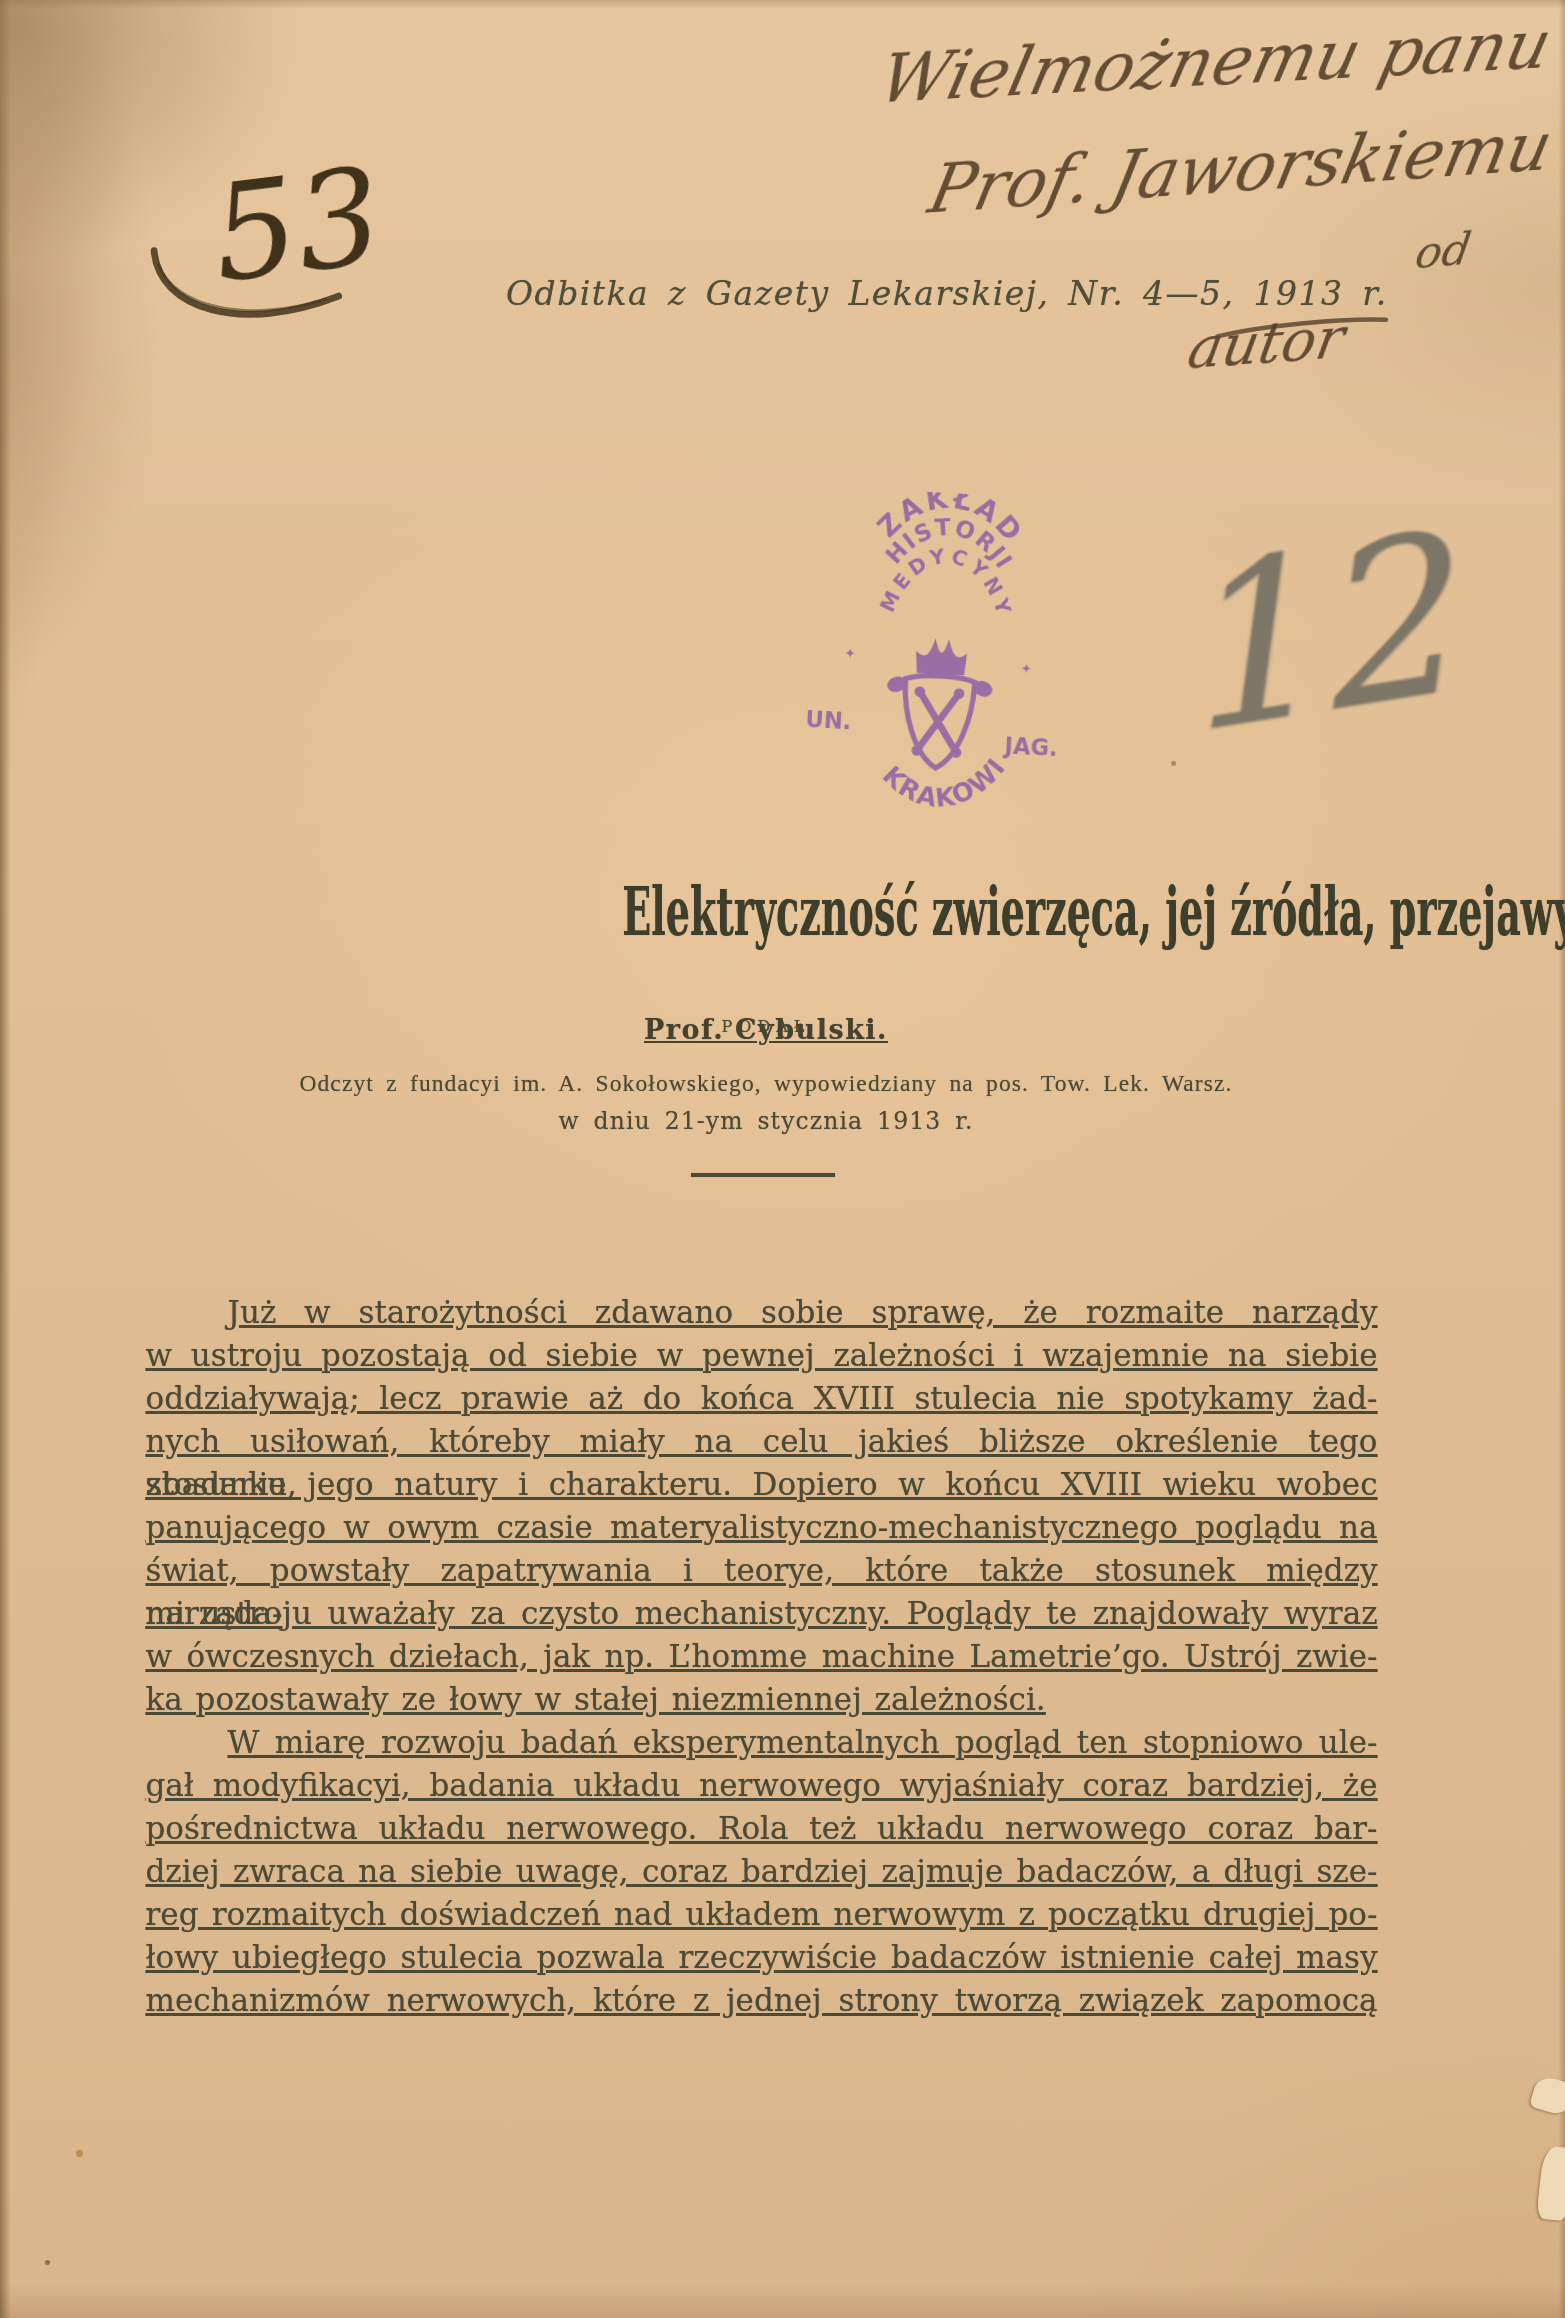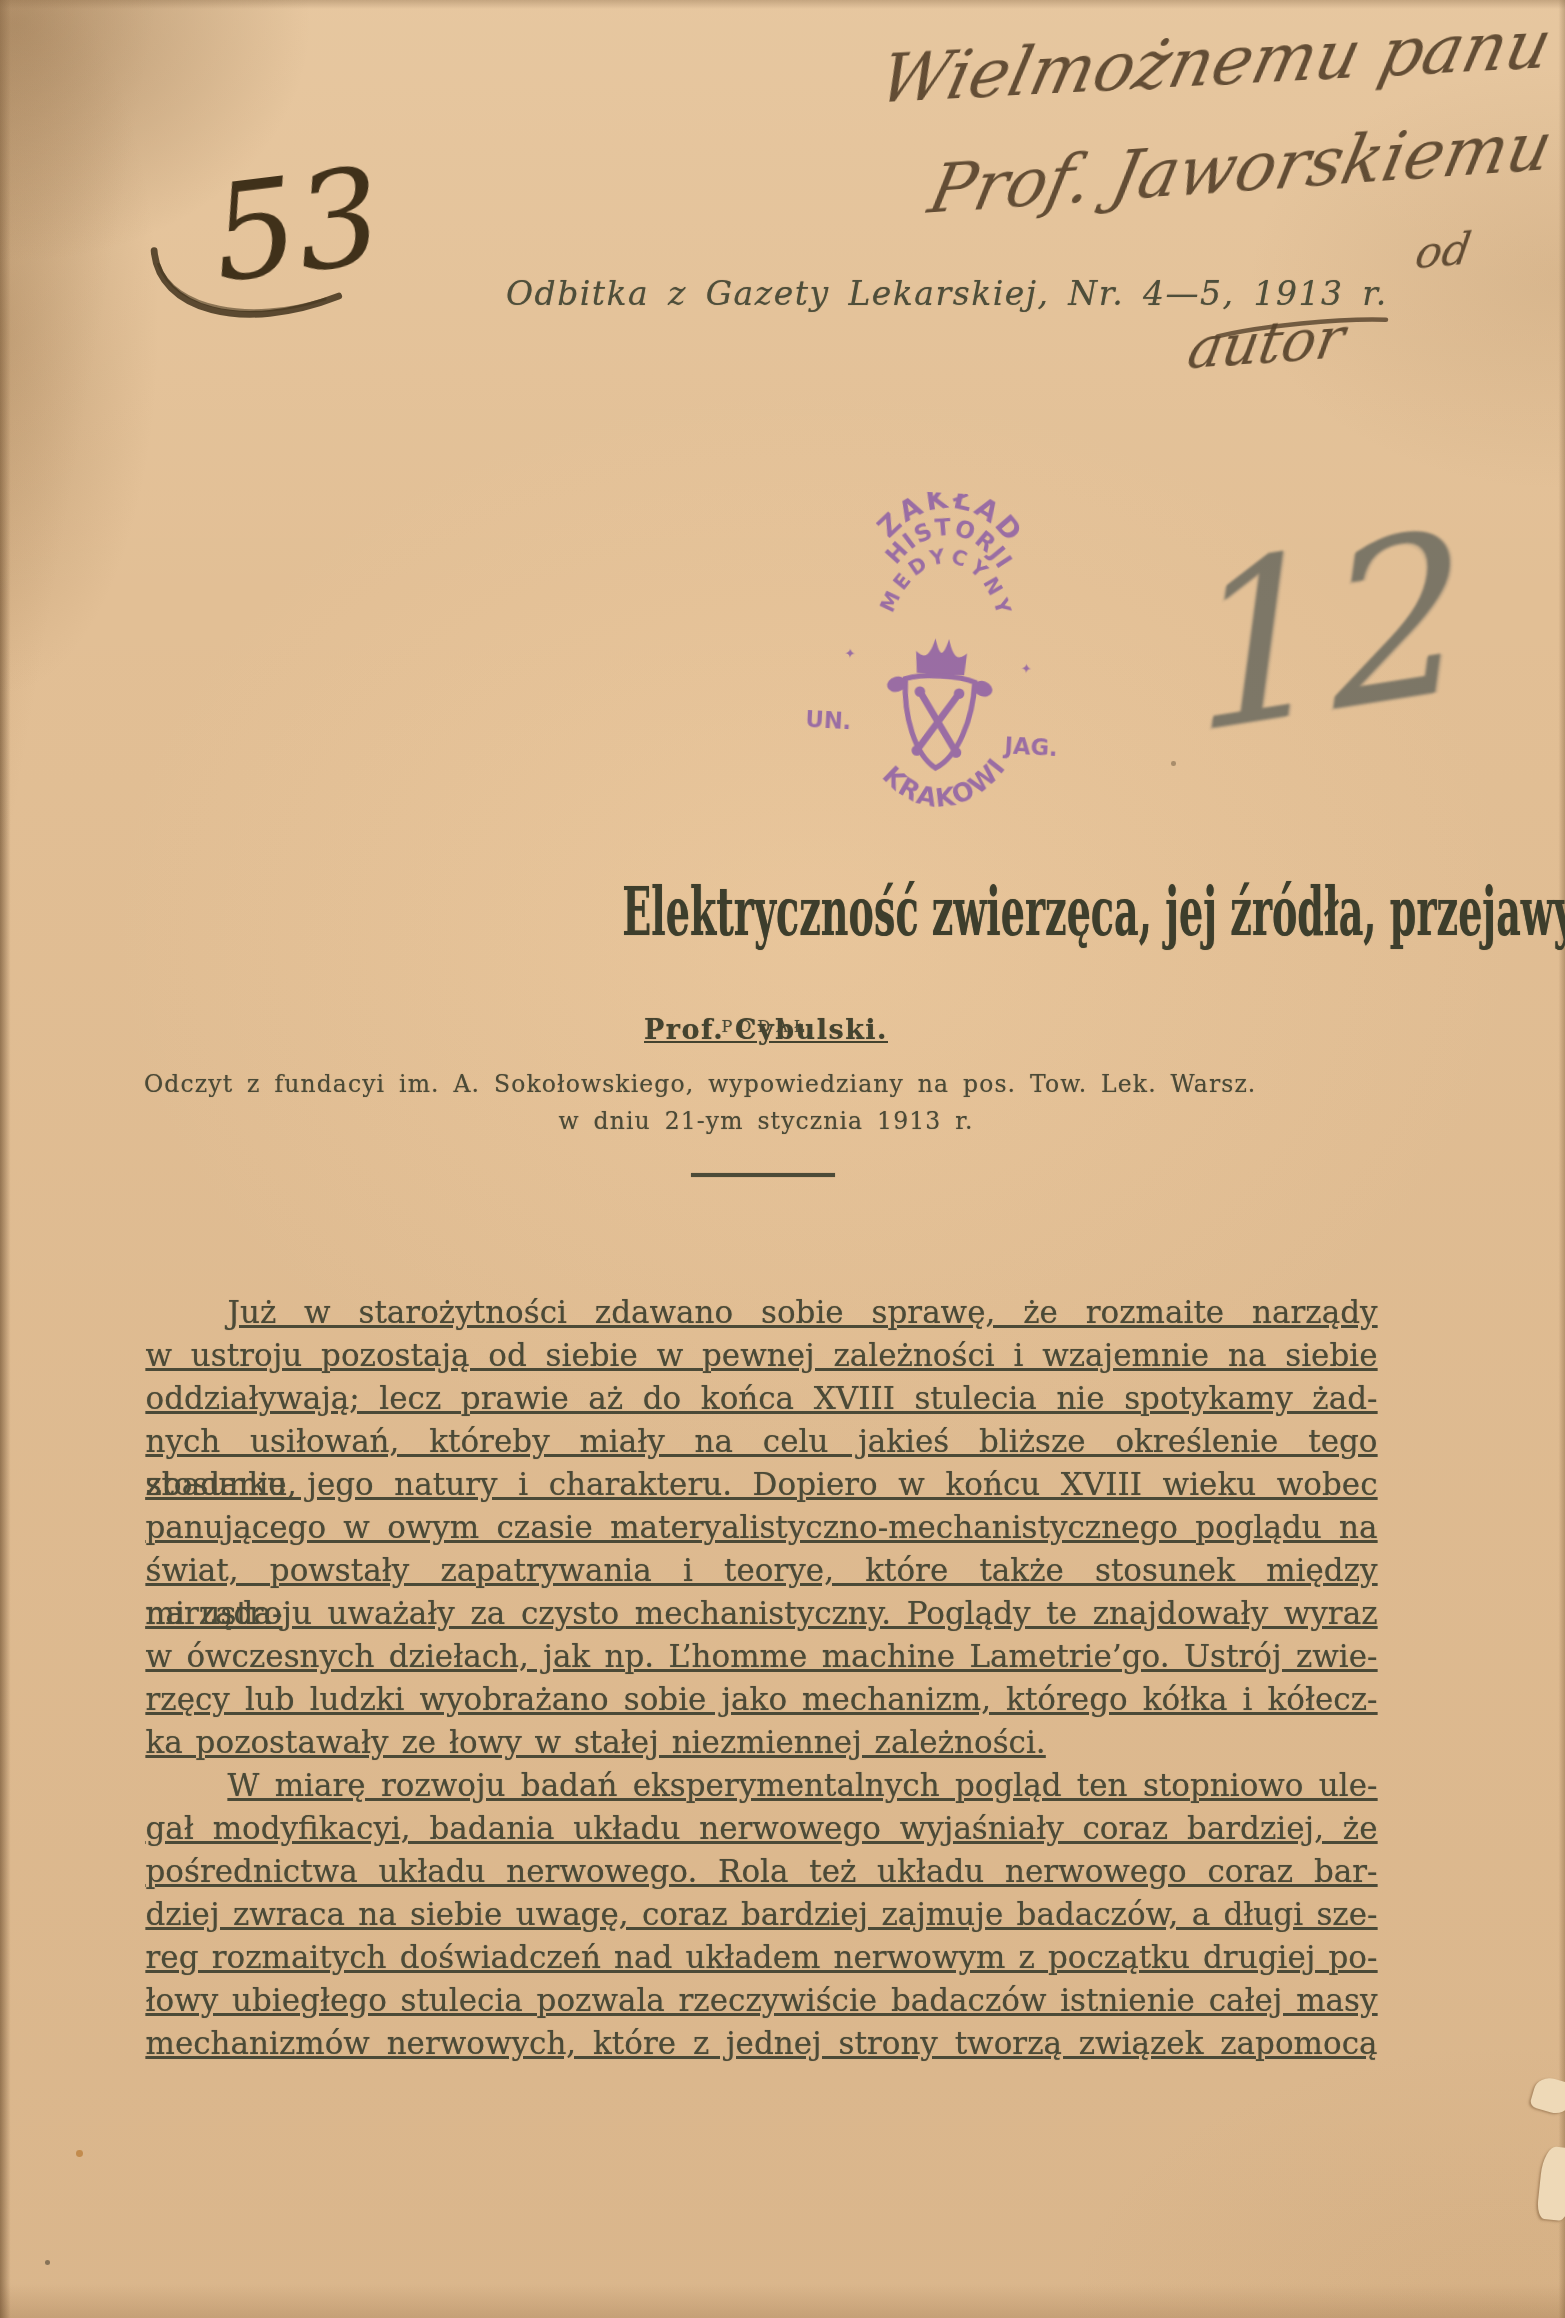"Odczyt z fundacyi im. A." .note1 { font-family: none -> Liberation Serif, serif; text-align: none -> center }
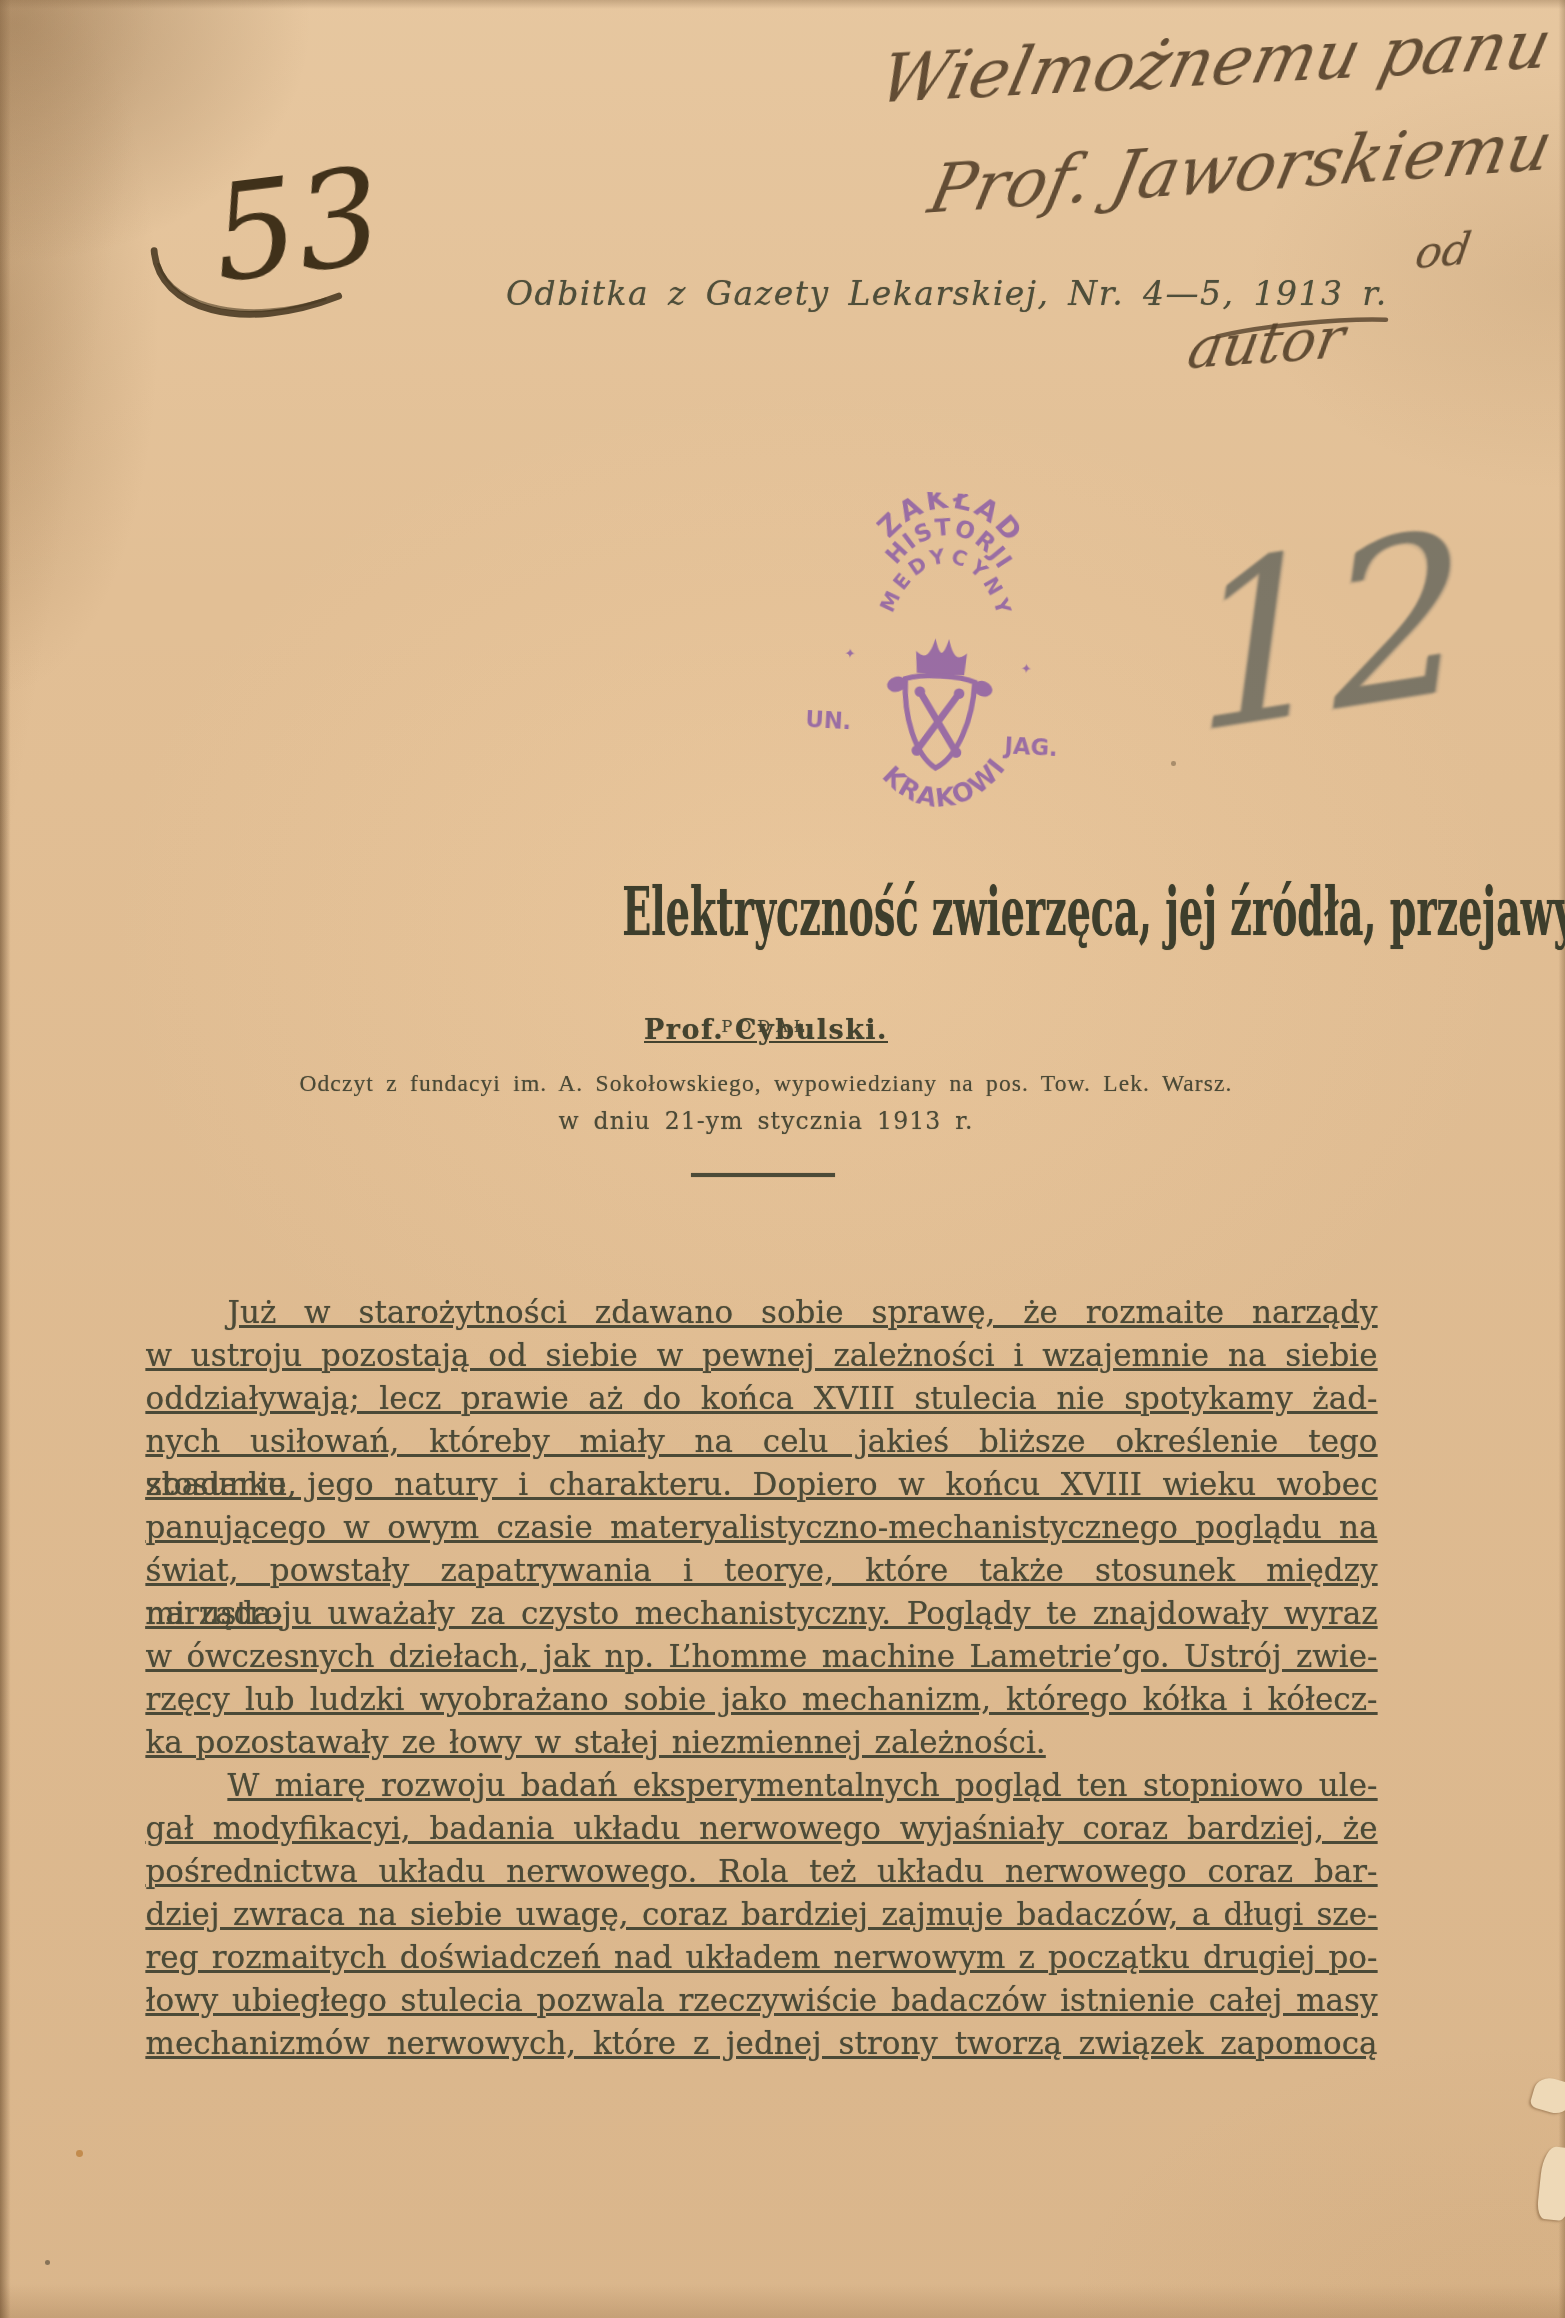"rzęcy lub ludzki wyobrażano sobie" div.ln { html: <div>rzęcy lub ludzki wyobrażano sobie jako mechanizm, którego kółka i kółecz-</div> -> none }
